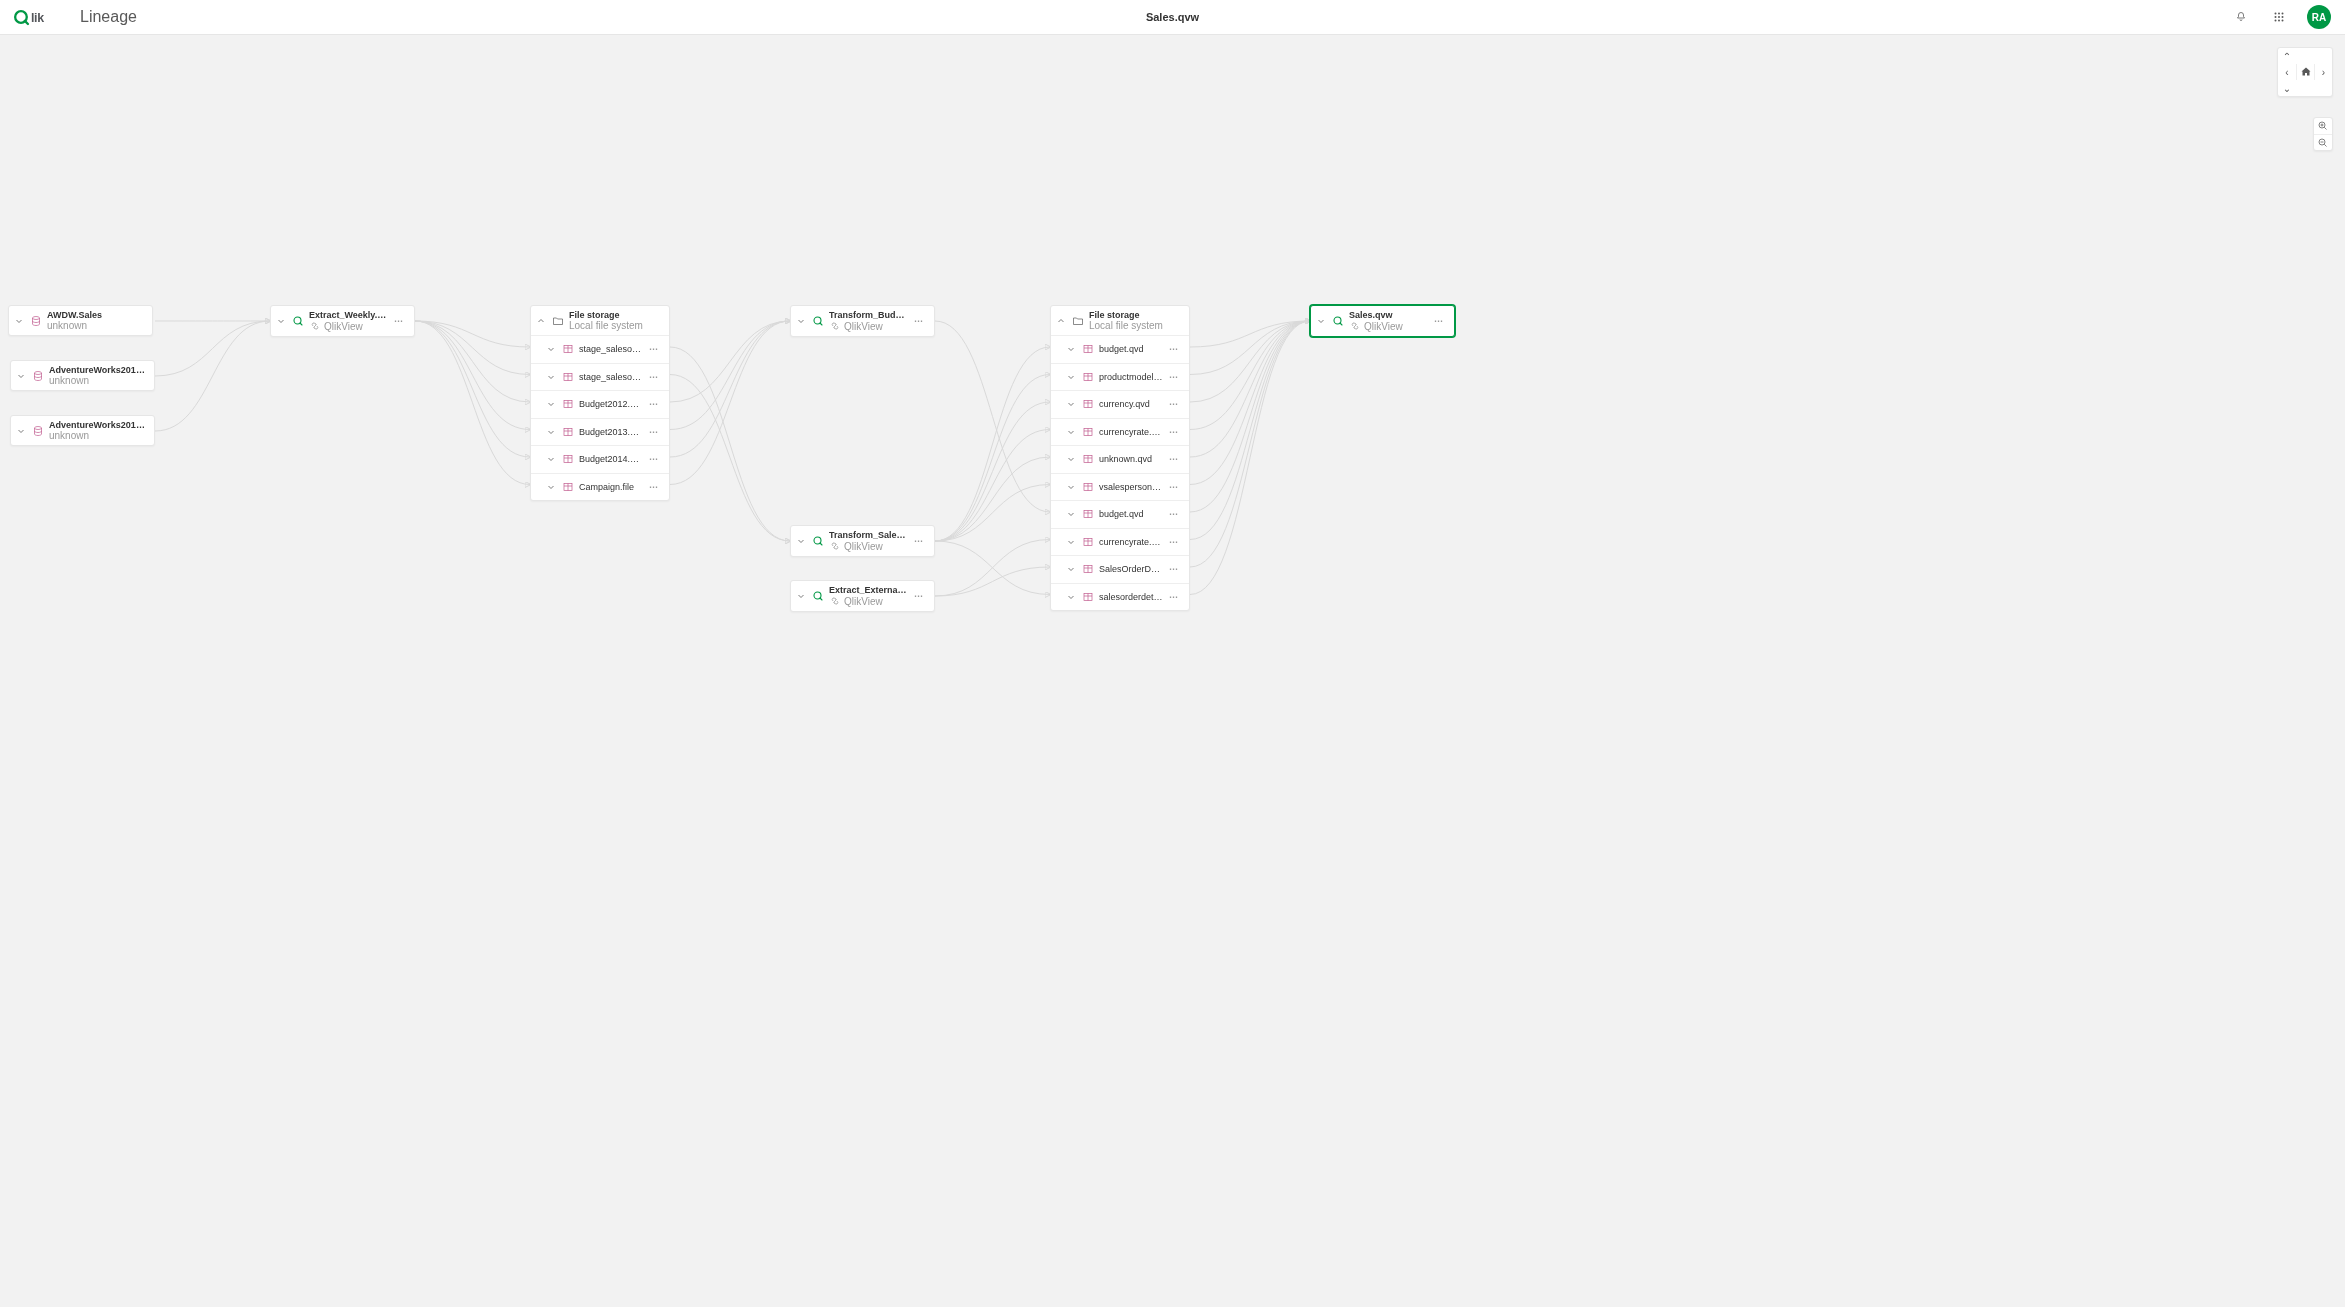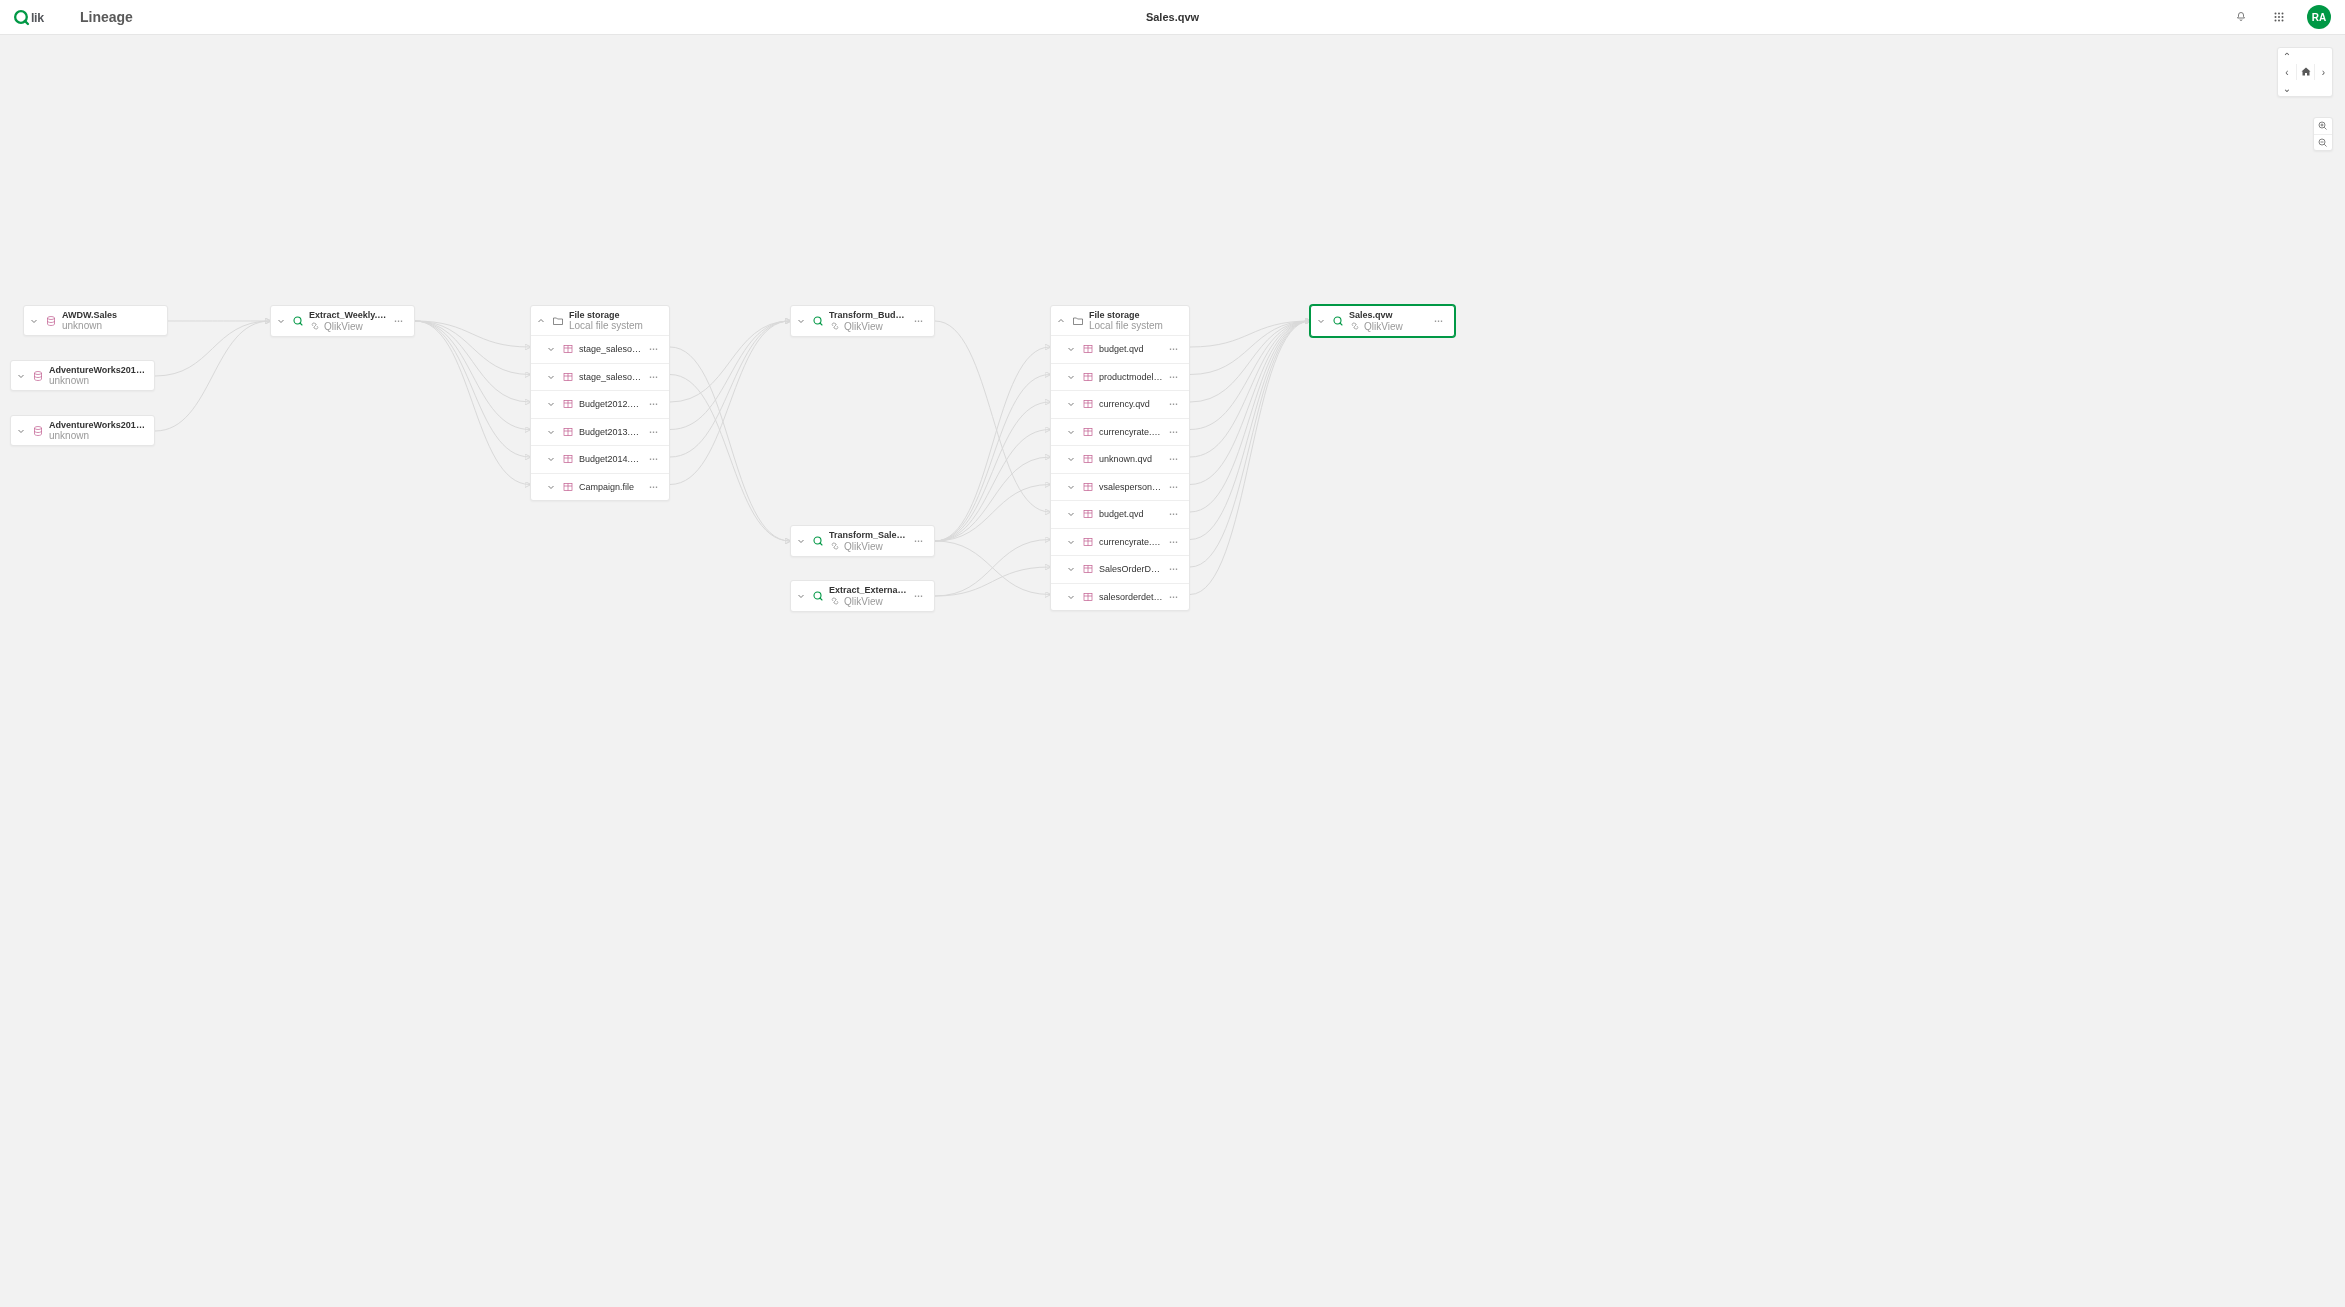"Lineage" .page-name { font-size: 14px -> 16px; font-weight: bold -> none }
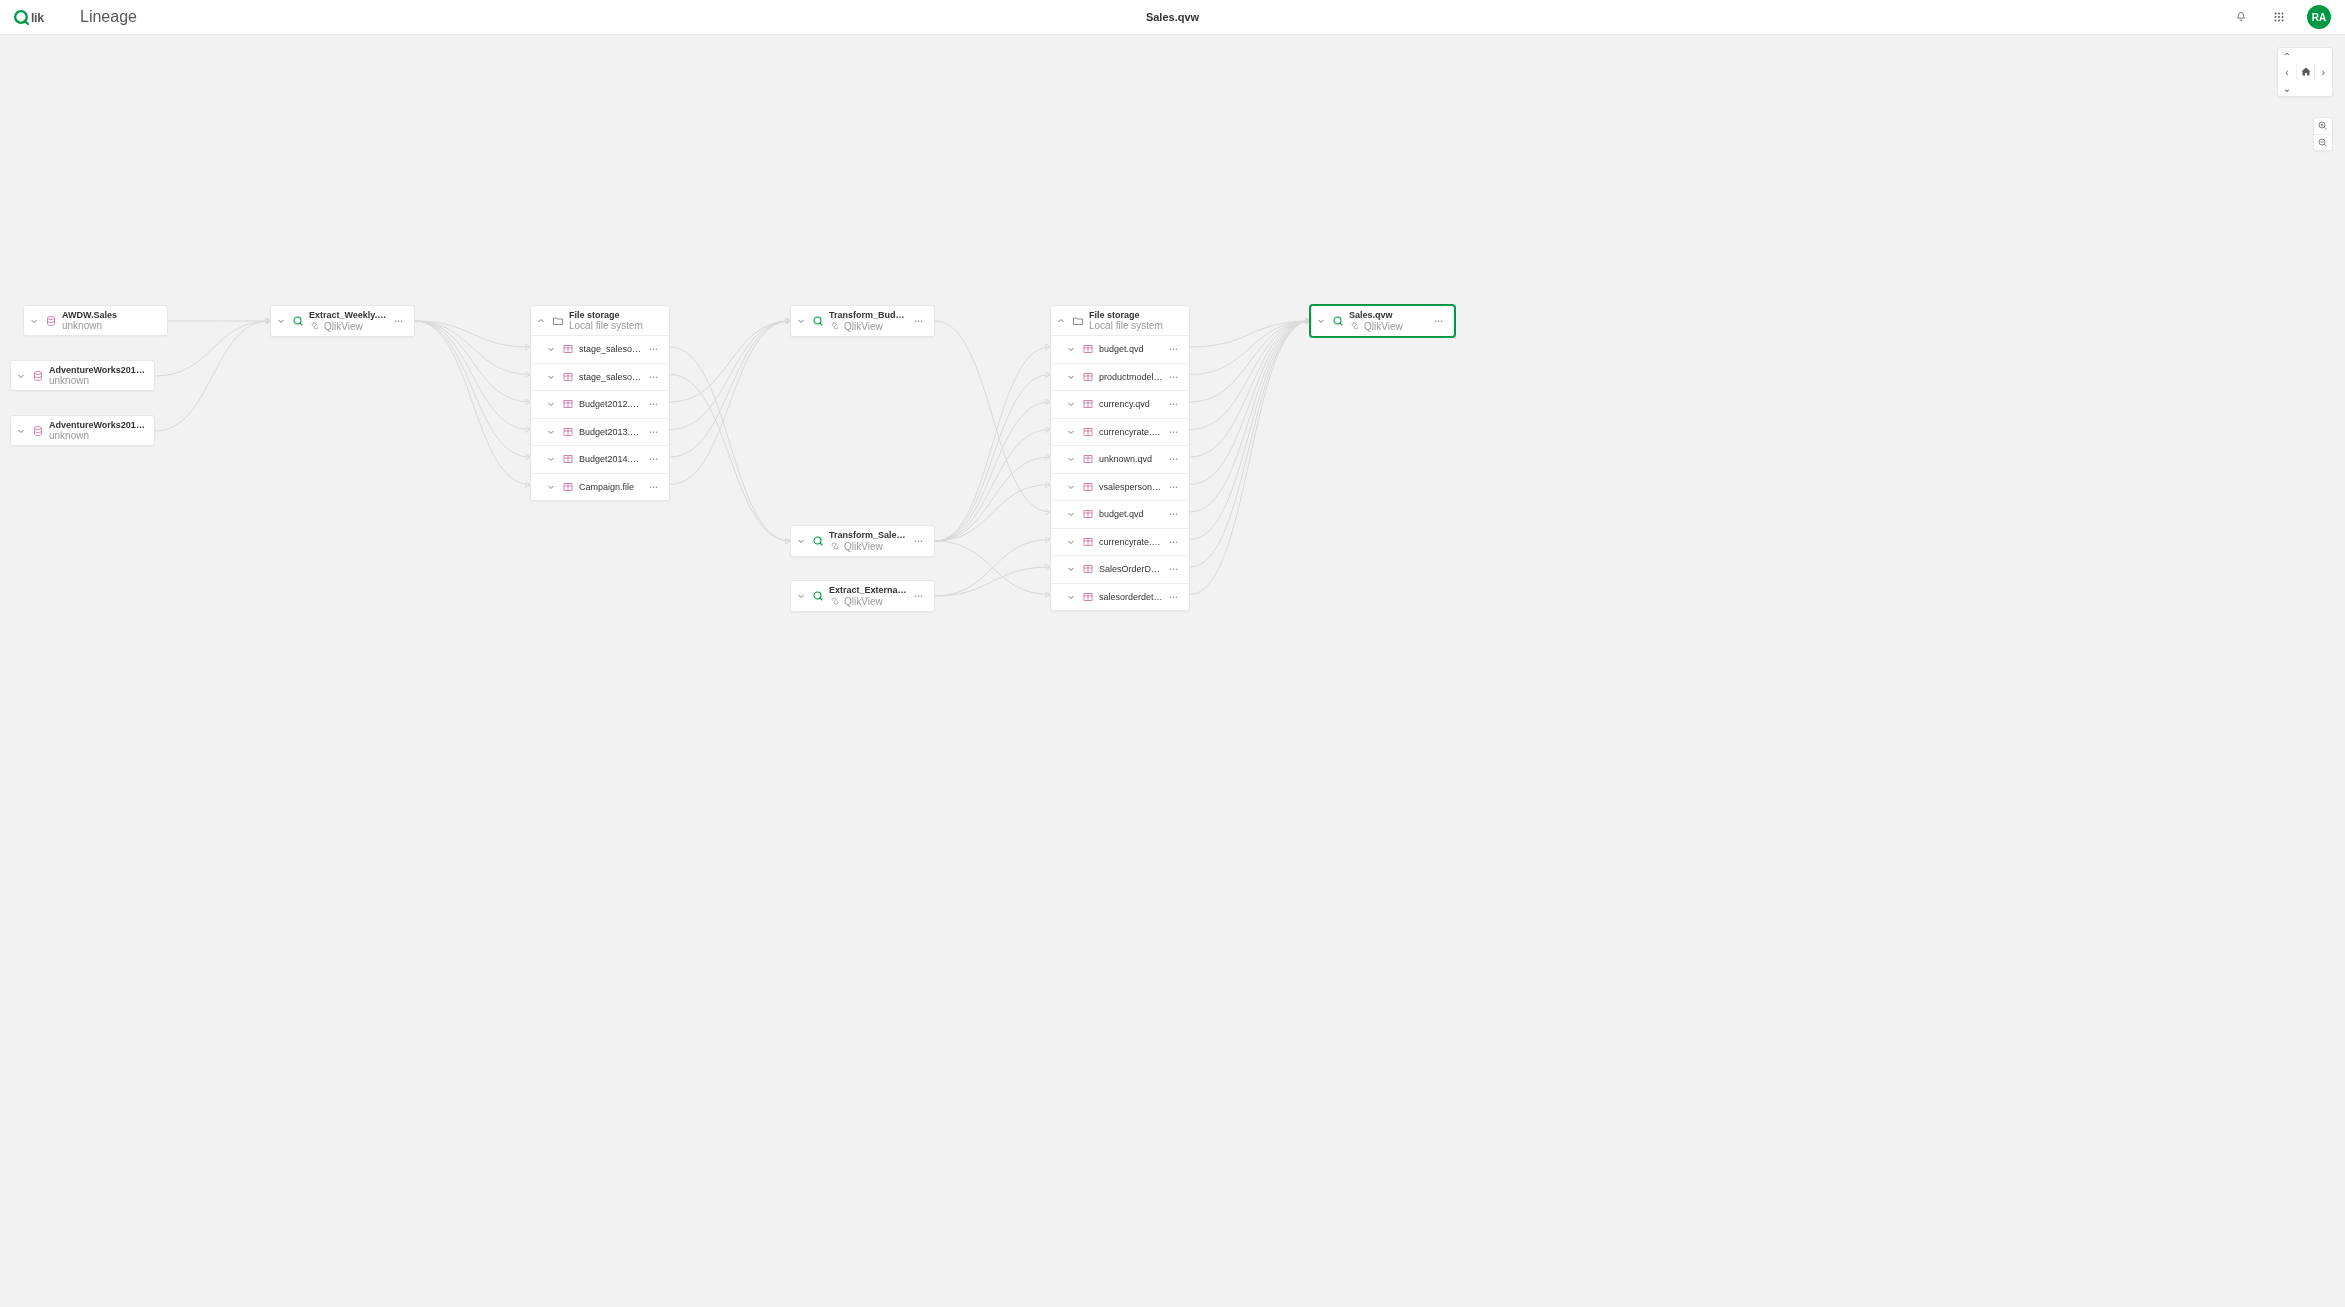"AWDW.Sales" div.node { left: 23px -> 8px }
